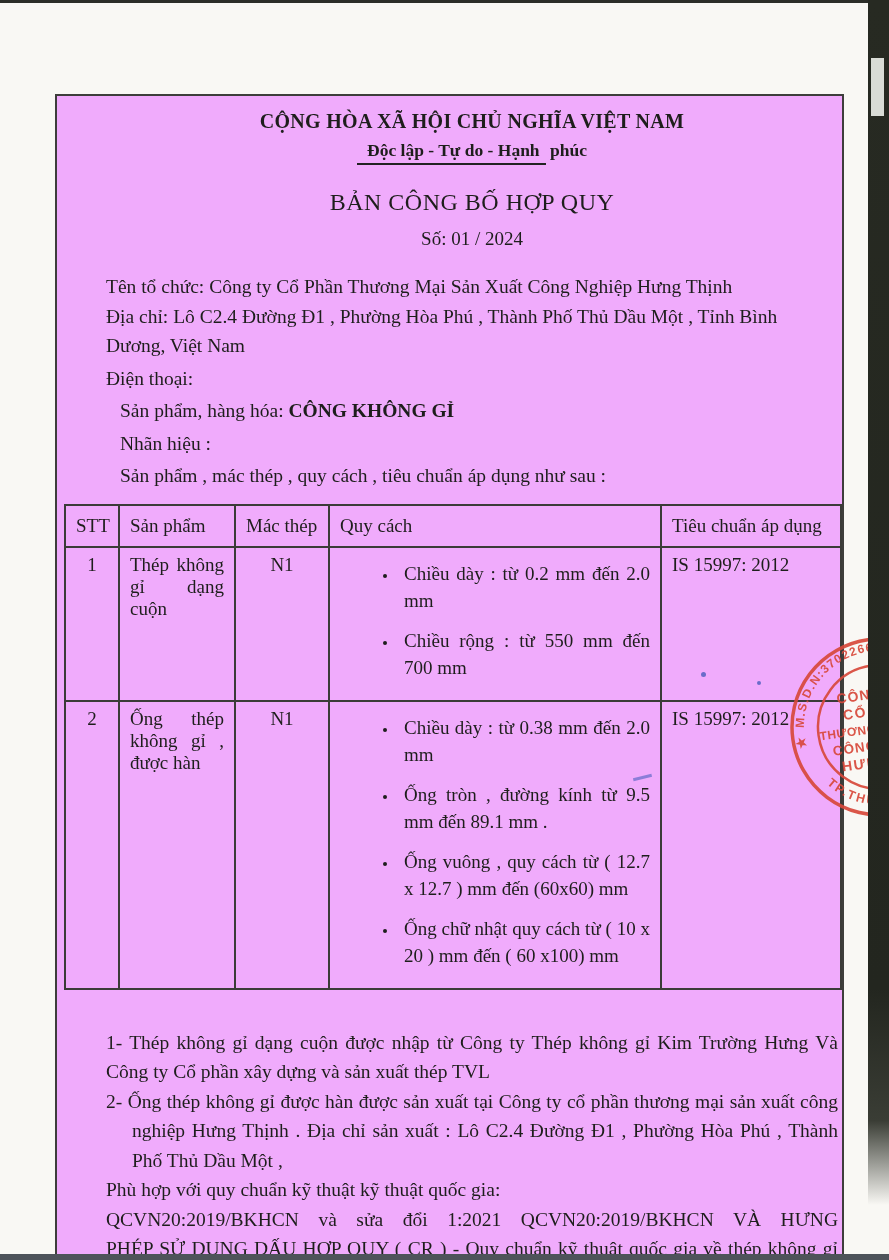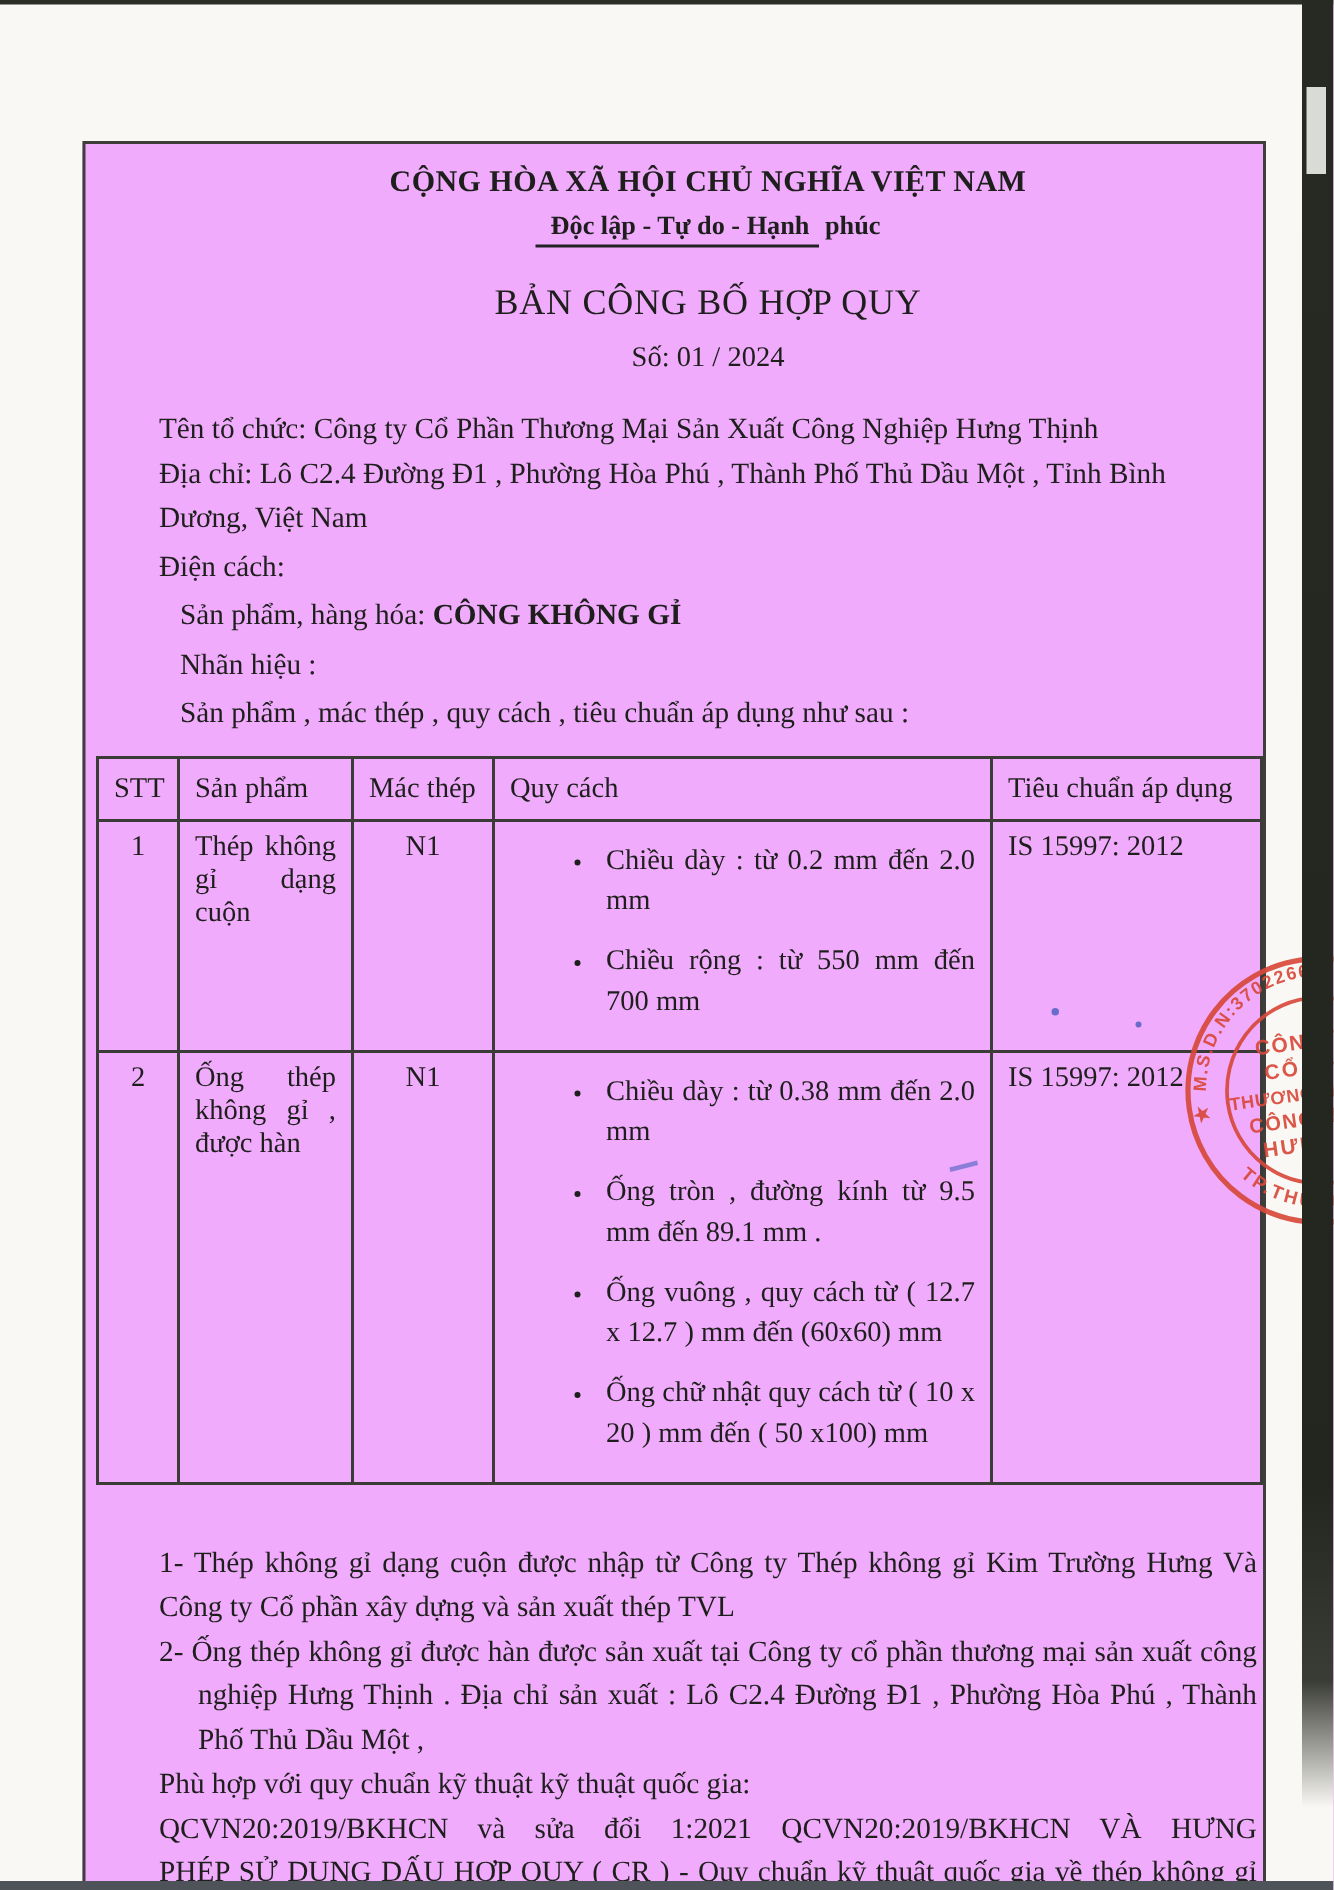"Điện cách:" p.gap { text: cách -> thoại }
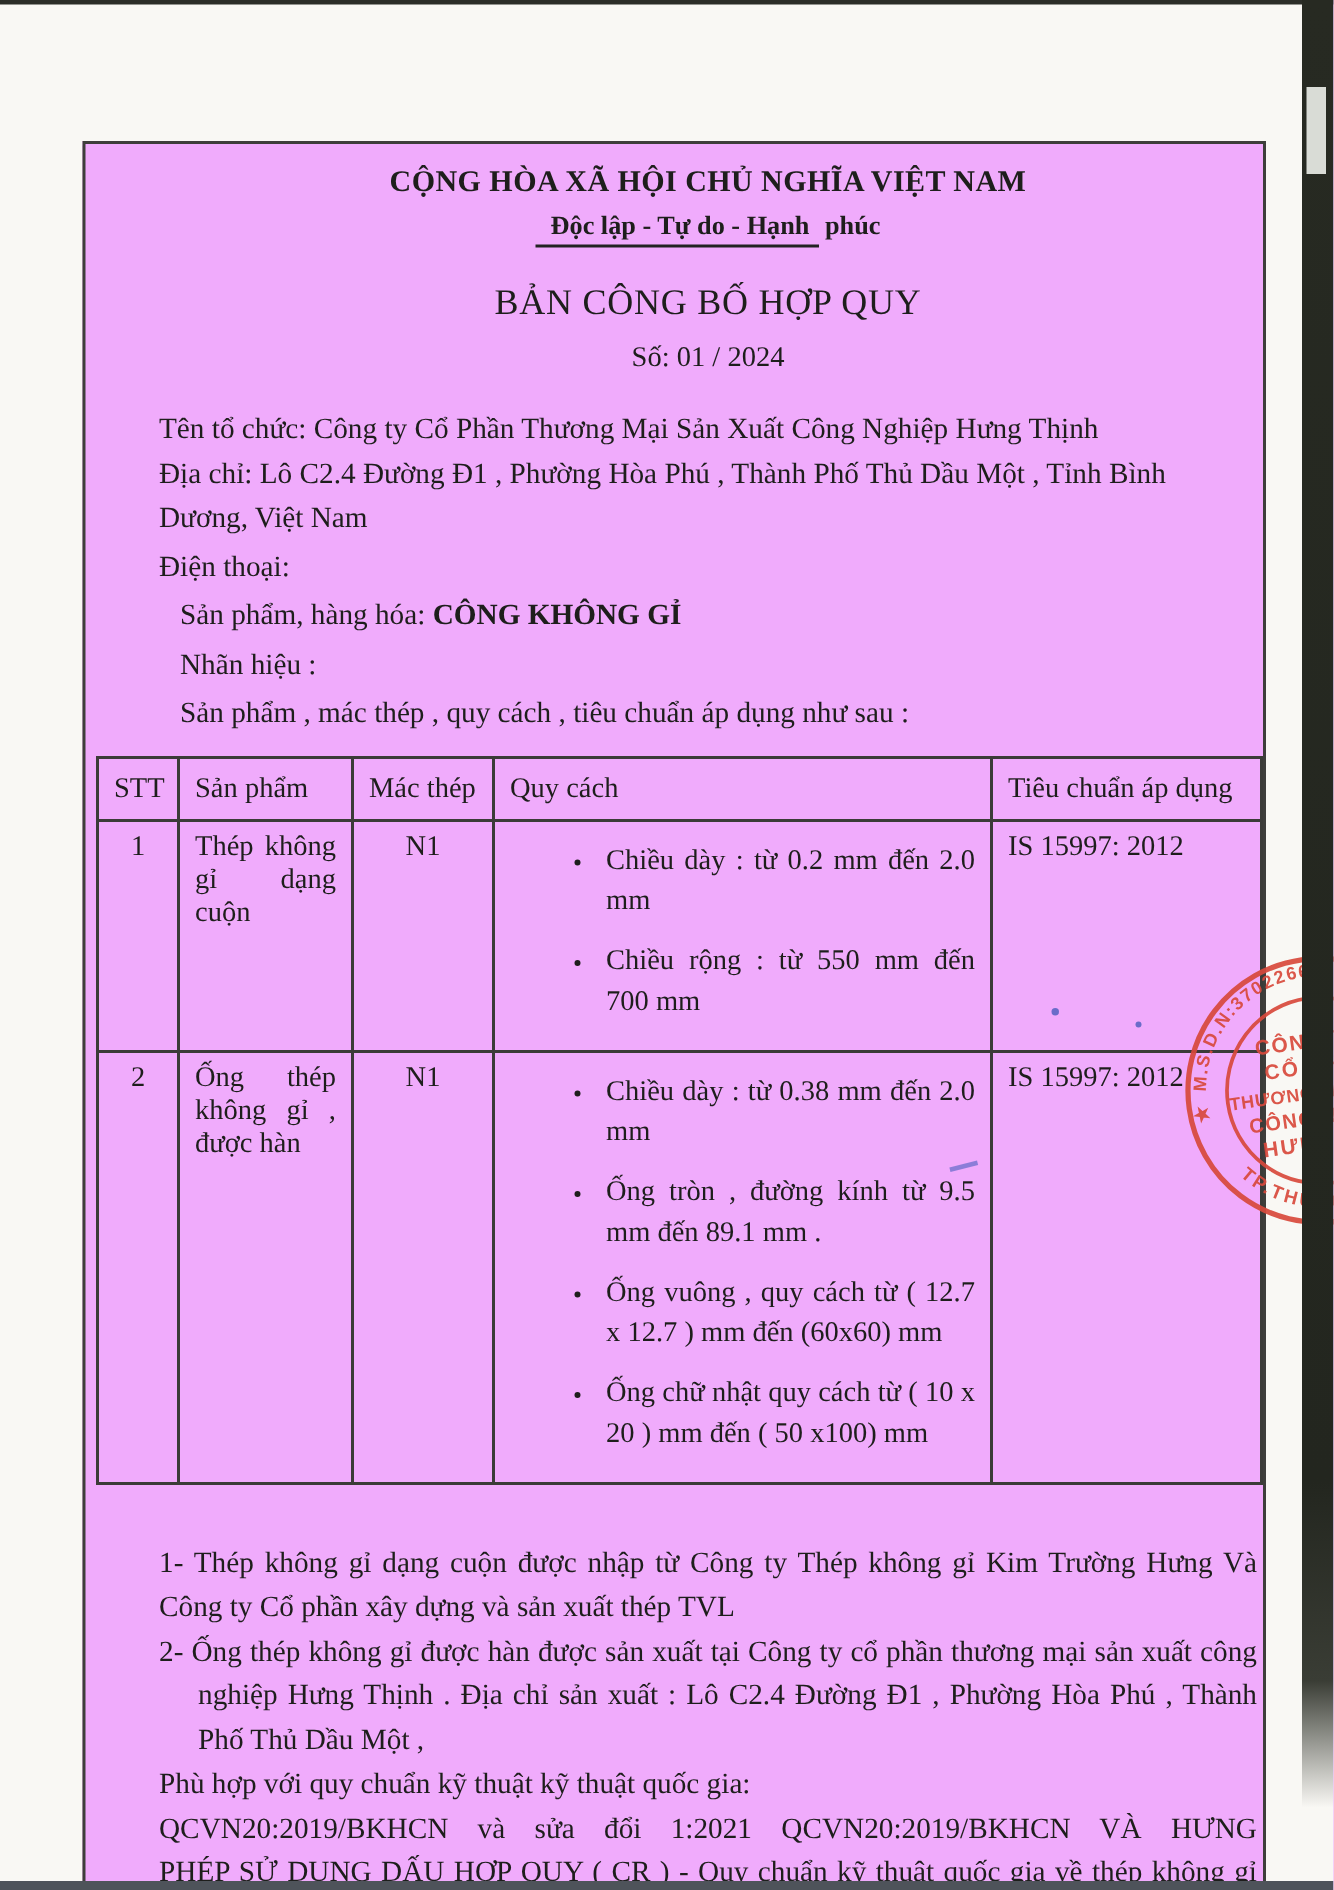"Ống chữ nhật quy cách" li { text: 50 -> 60 }
